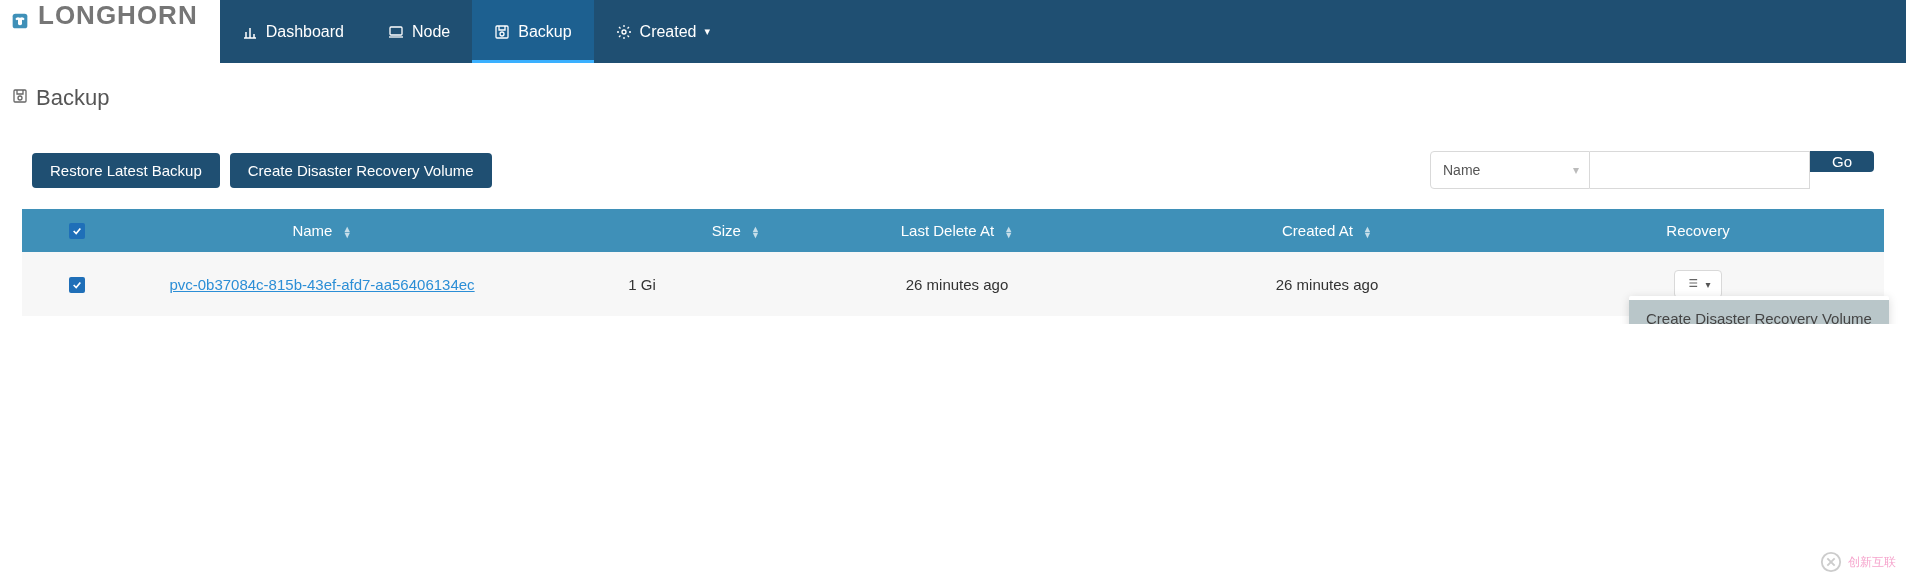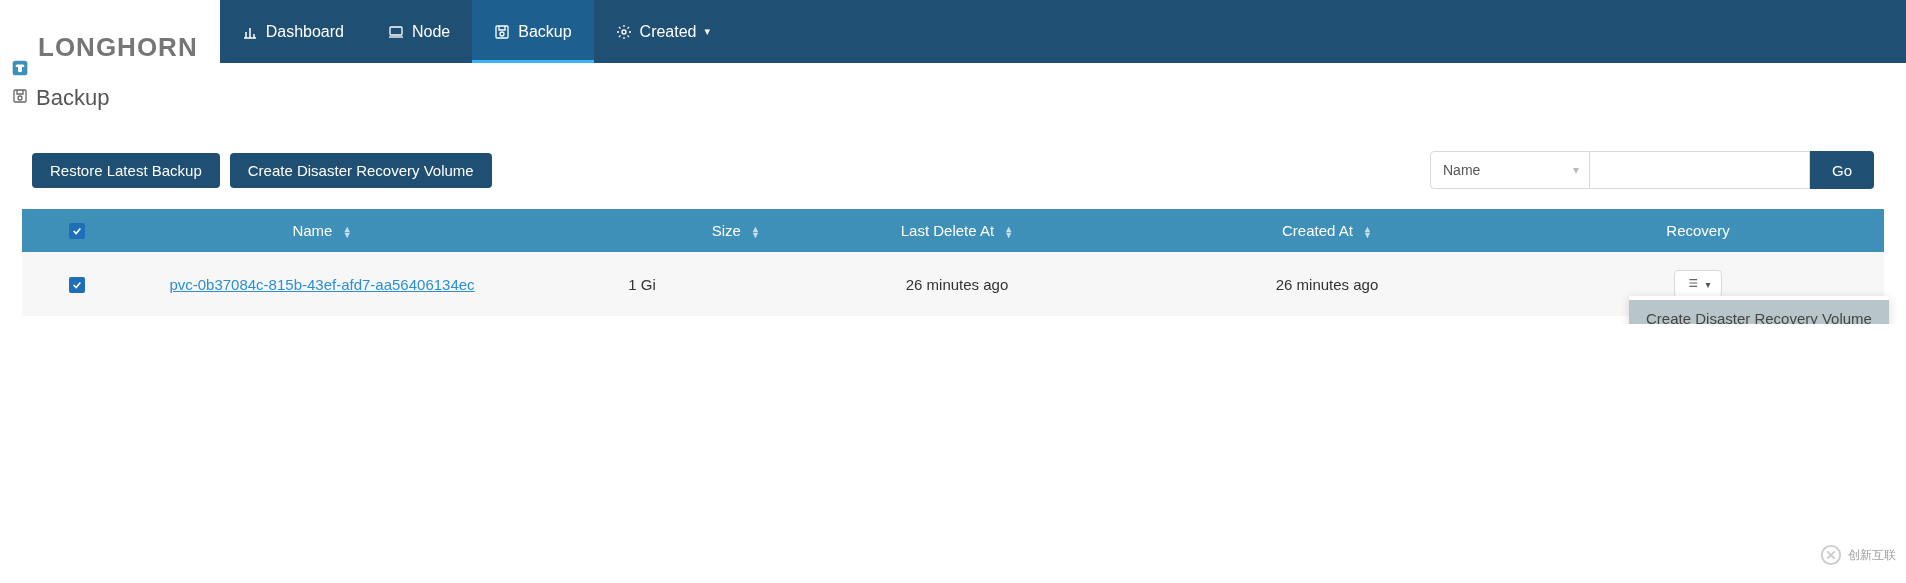"LONGHORN" .brand { align-items: flex-end -> flex-start }
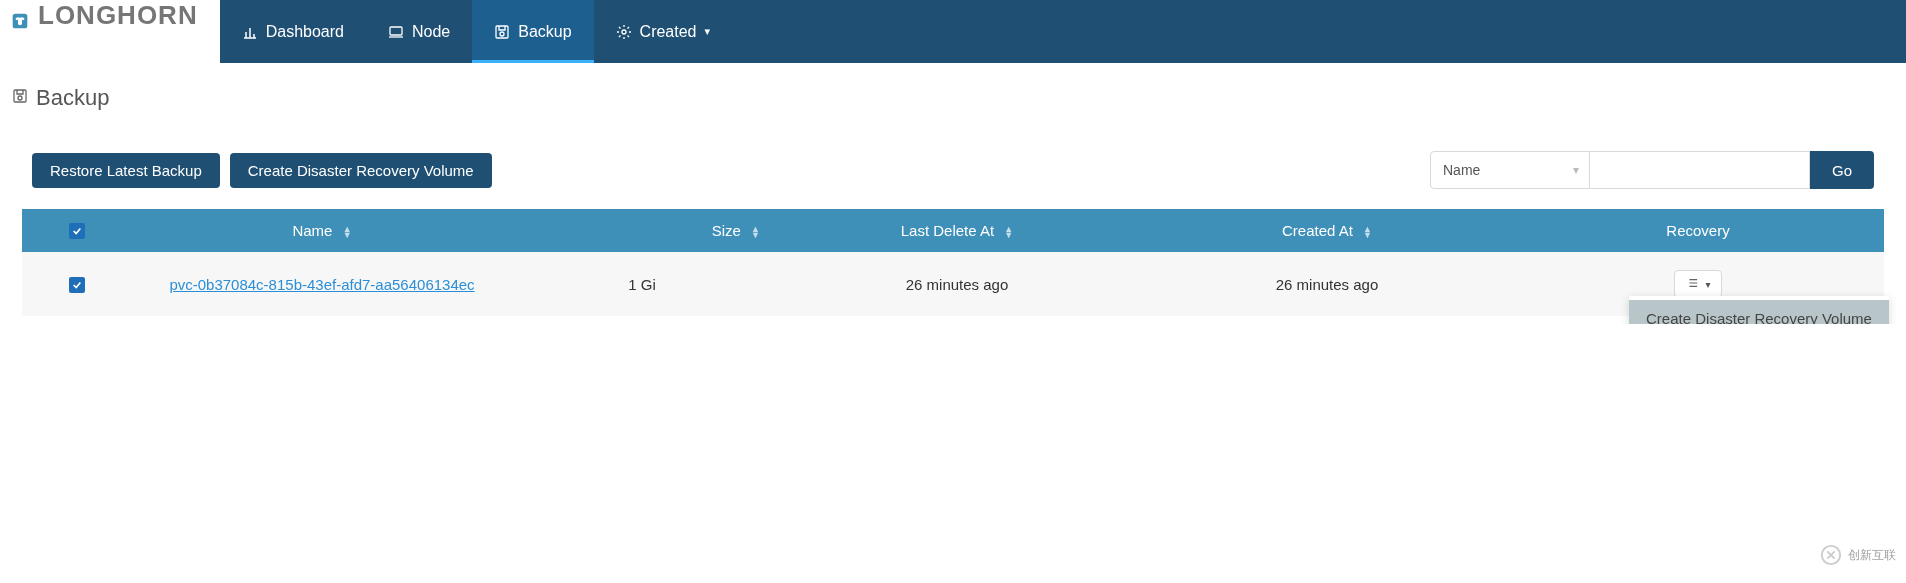"Go" .go-btn { height: 38px -> 21px }
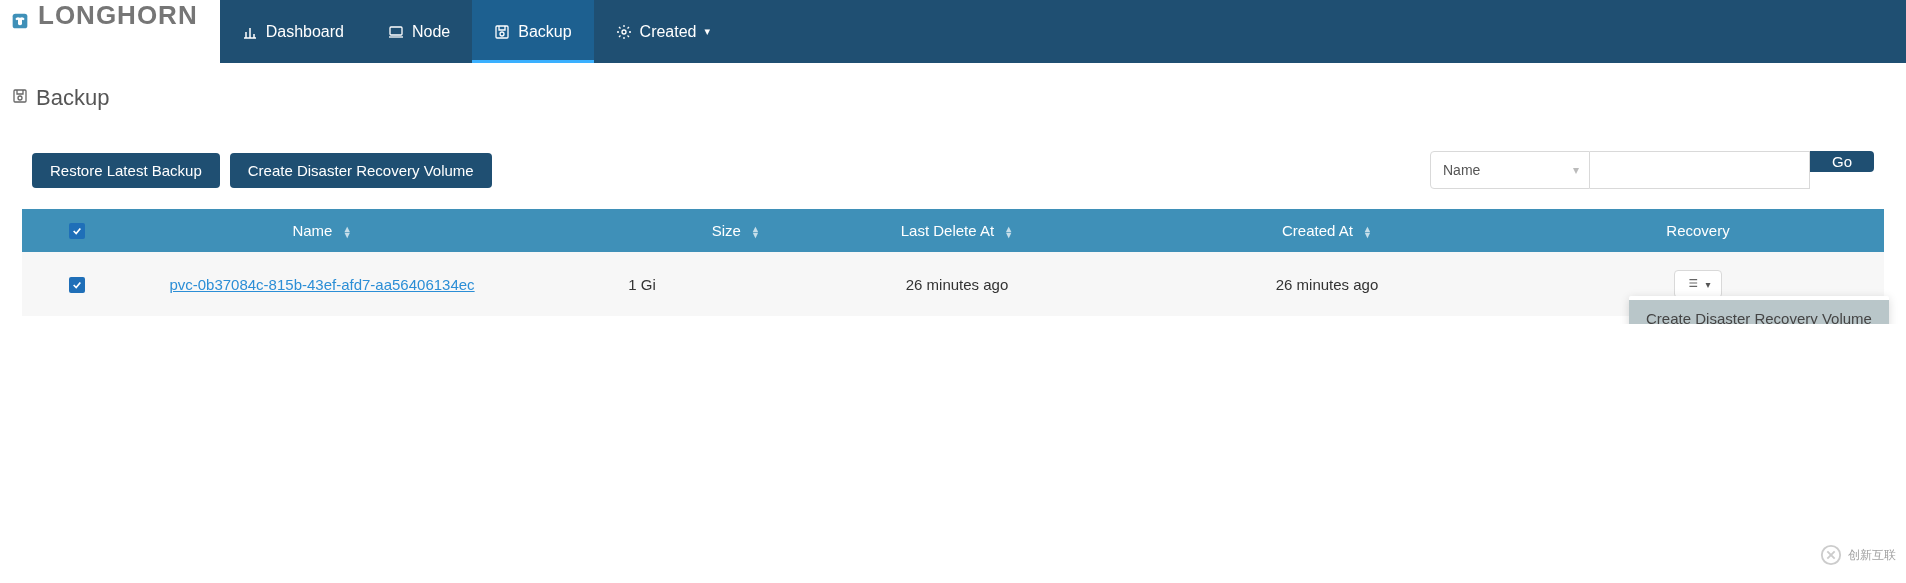"创新互联" .watermark { bottom: 17px -> 10px; color: #404040 -> #ec4899 }
